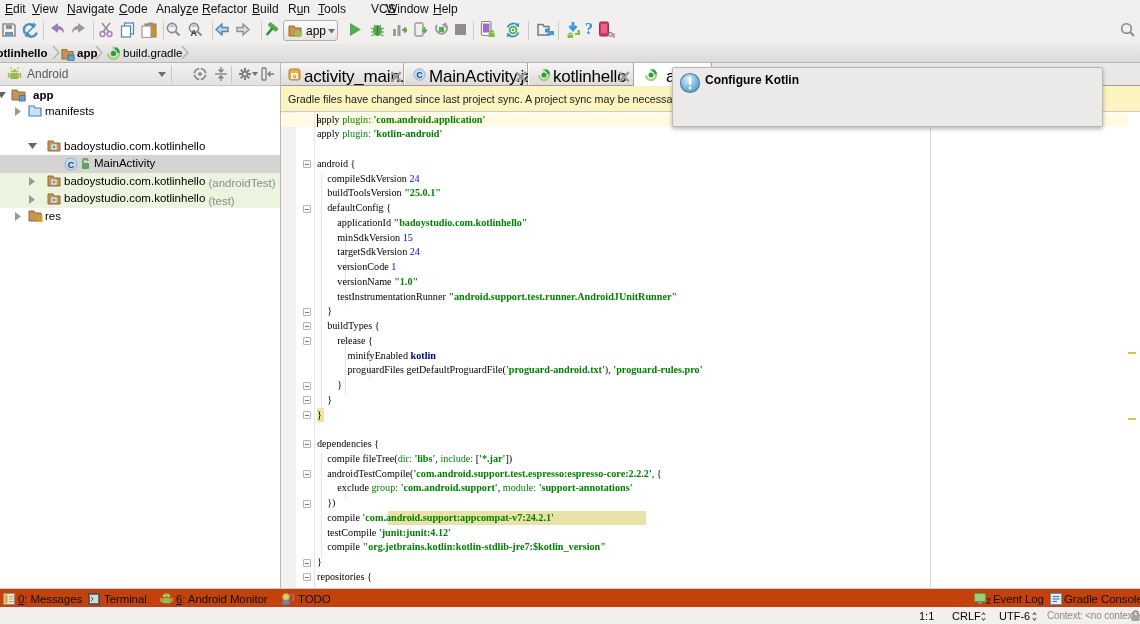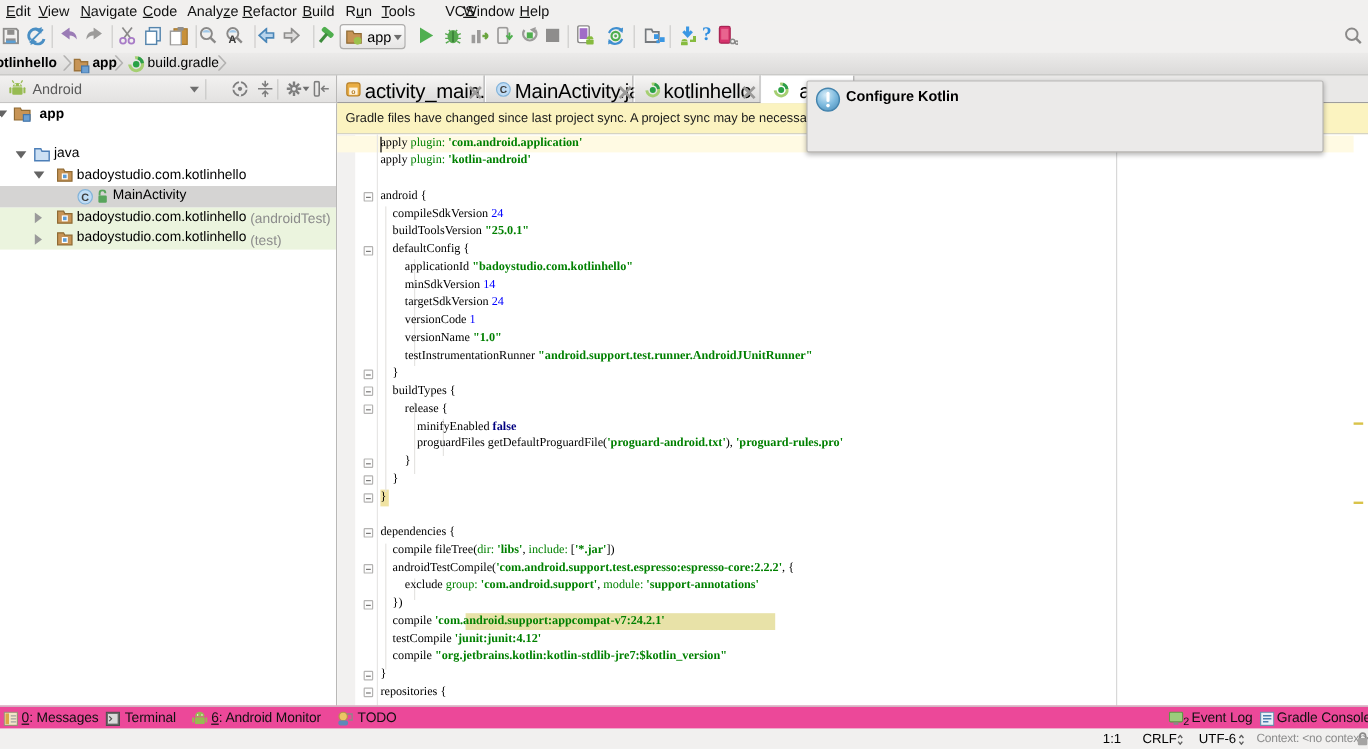"manifests" div.trow { html: none -> <div> <svg> <path></path> </svg> <svg> <path></path> </svg> <span>manifests</span> </div> }
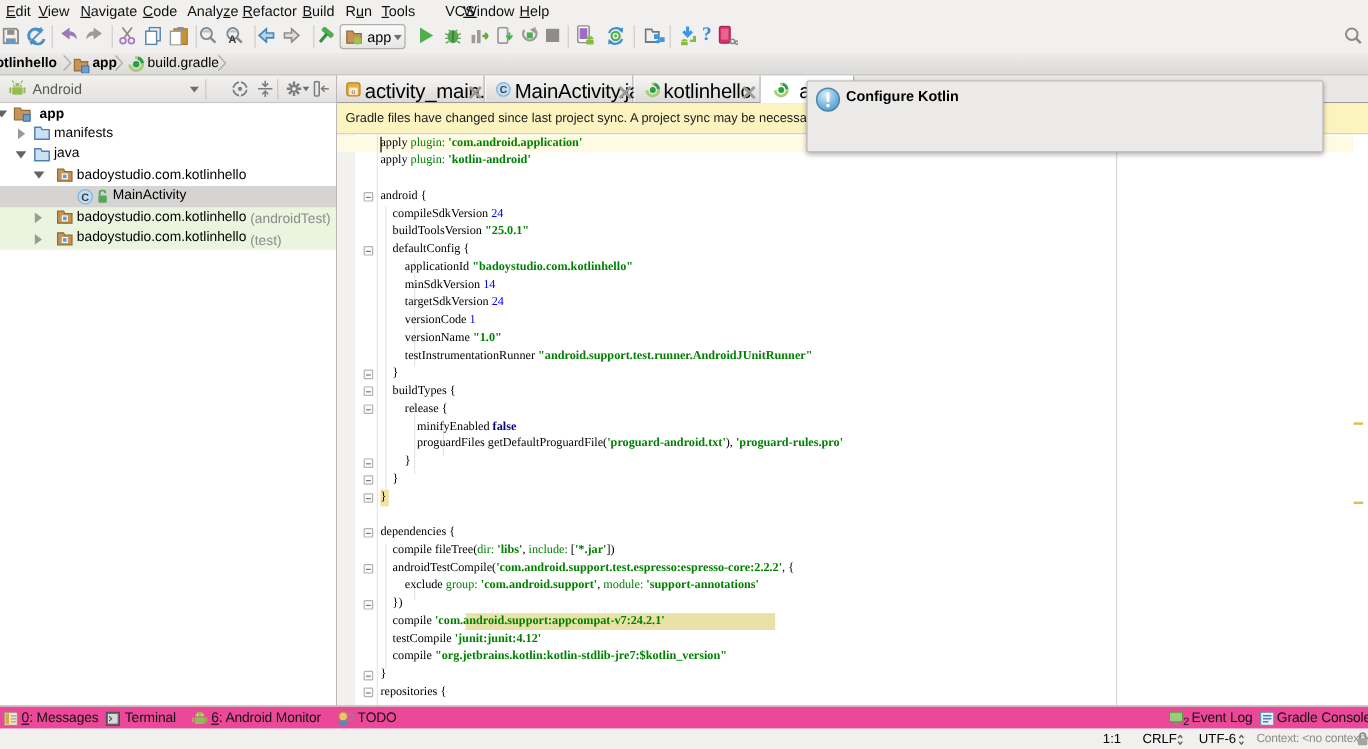"java" div.trow { html: <div> <svg> <path></path> </svg> <svg> <path></path> </svg> <span>java</span> </div> -> none }
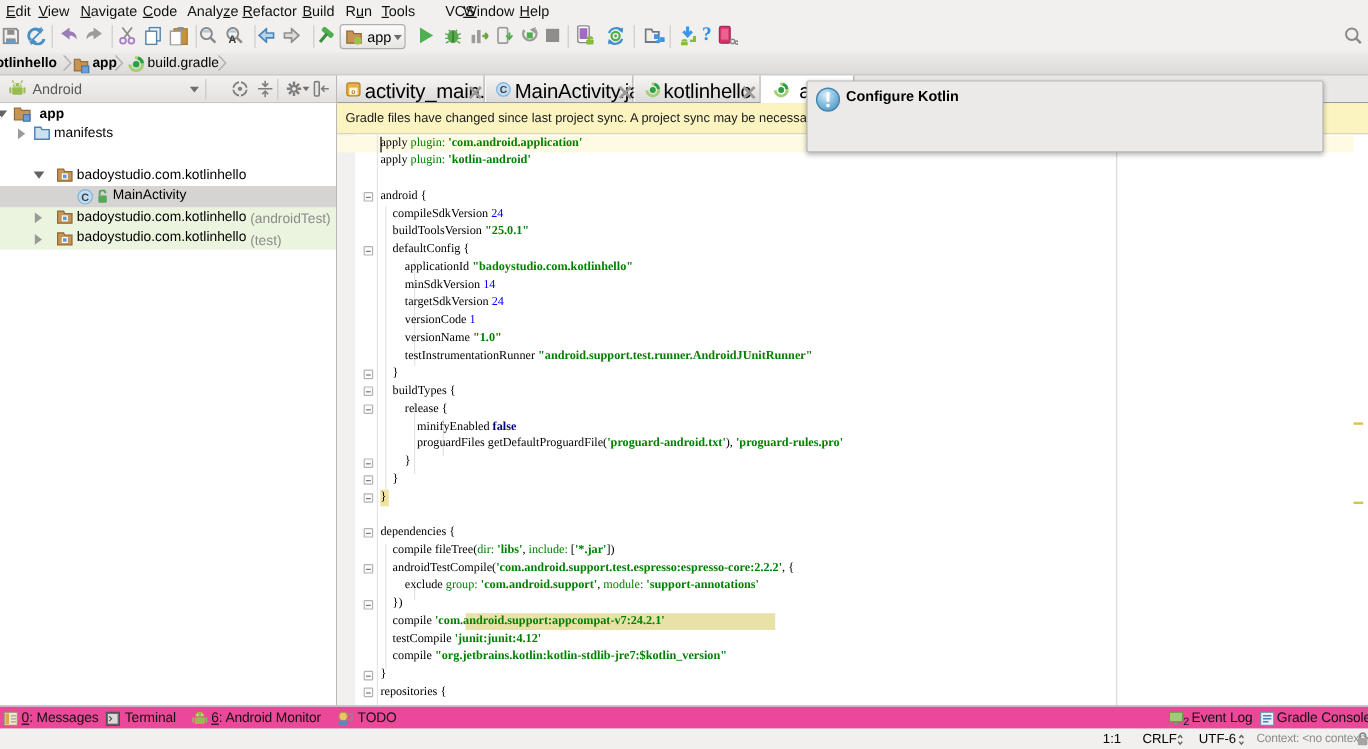"res" div.trow { html: none -> <div> <svg> <path></path> </svg> <svg> <path></path> <g> <line></line> <line></line> <line></line> </g> </svg> <span>res</span> </div> }
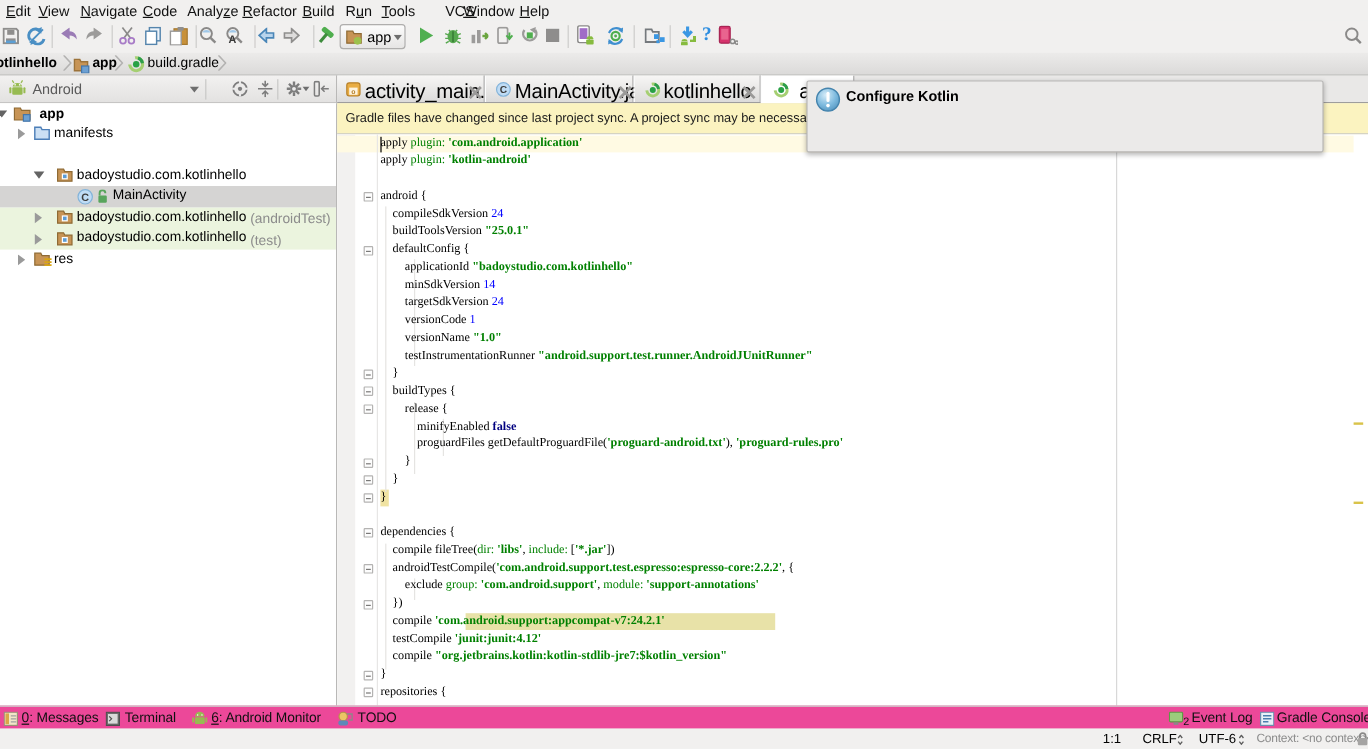"14" span.n { text: 14 -> 15 }
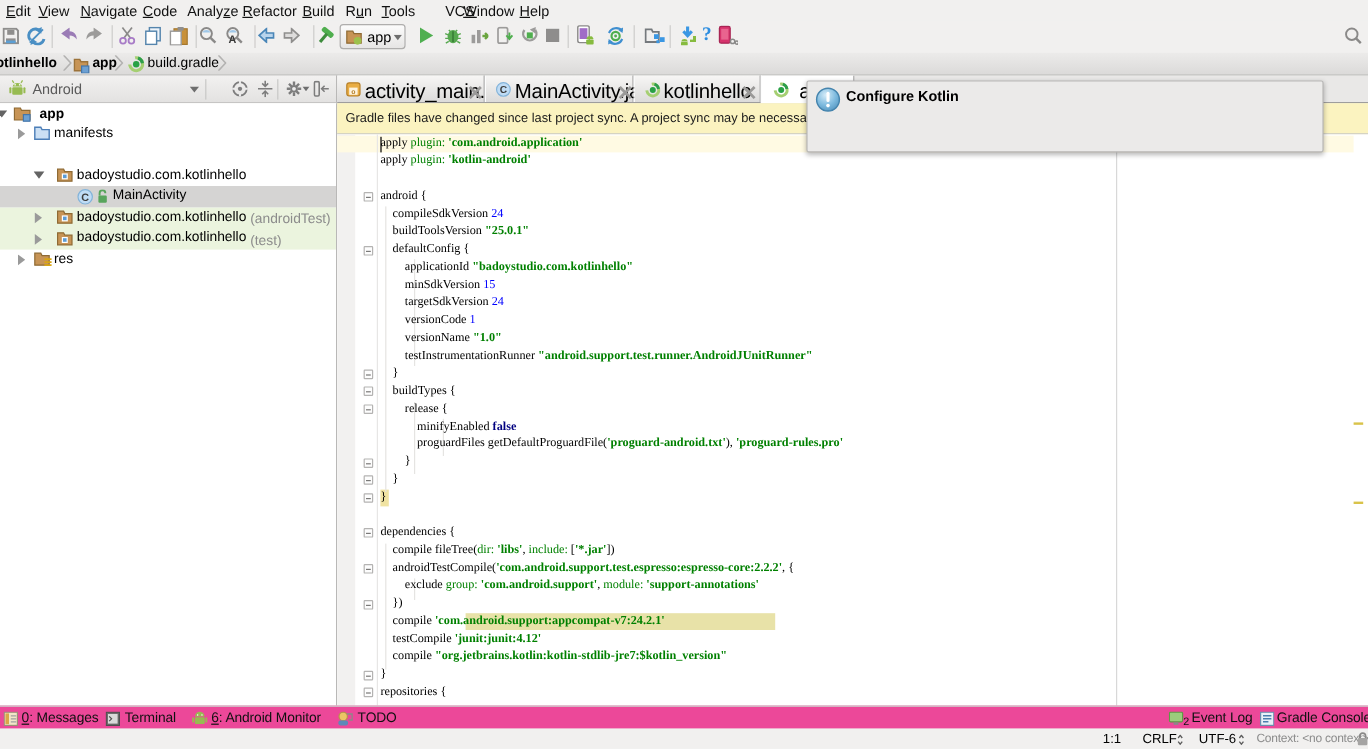"false" span.k { text: false -> kotlin }
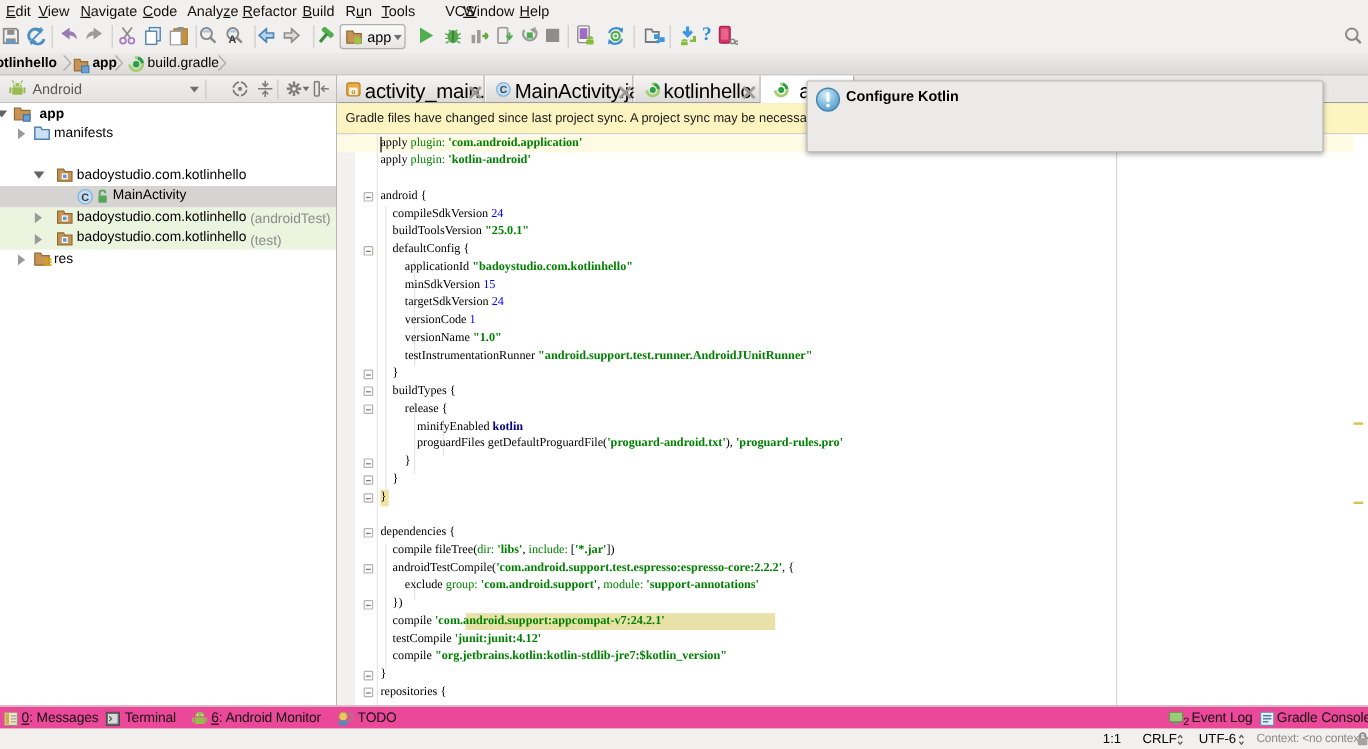"0: Messages" #toolwin { background: #ec4899 -> #c2410c }
